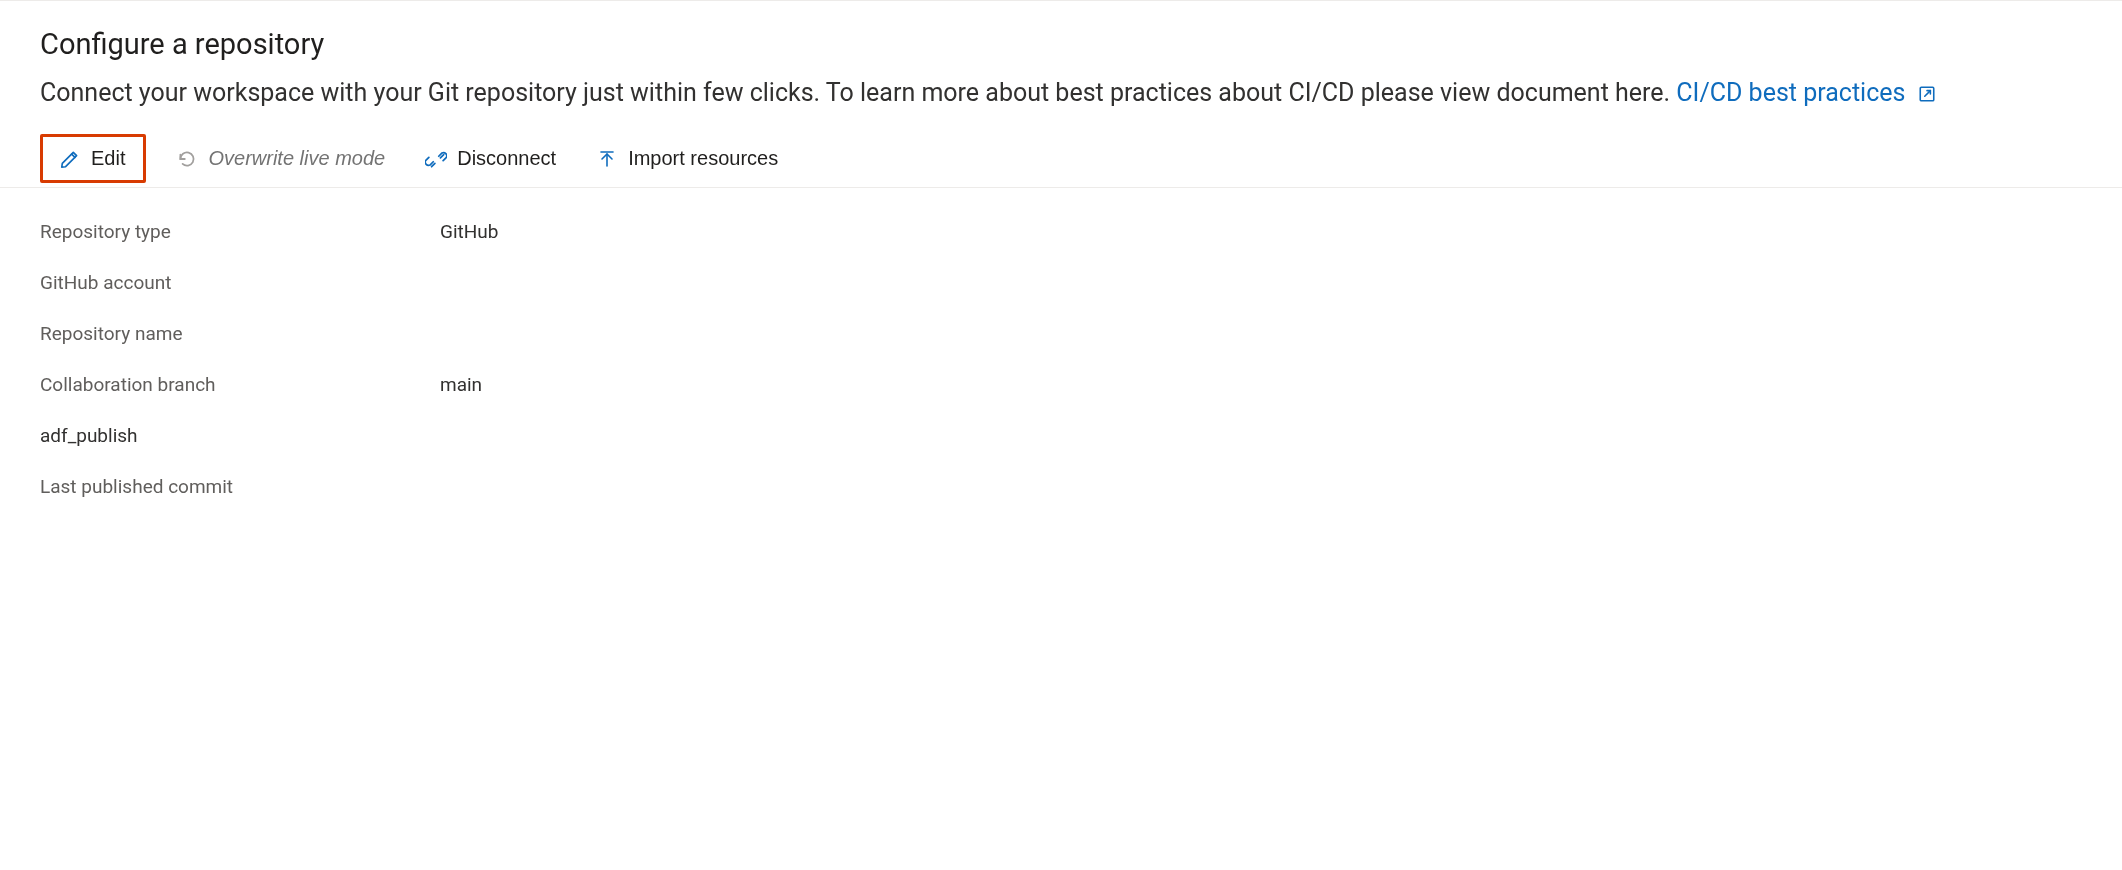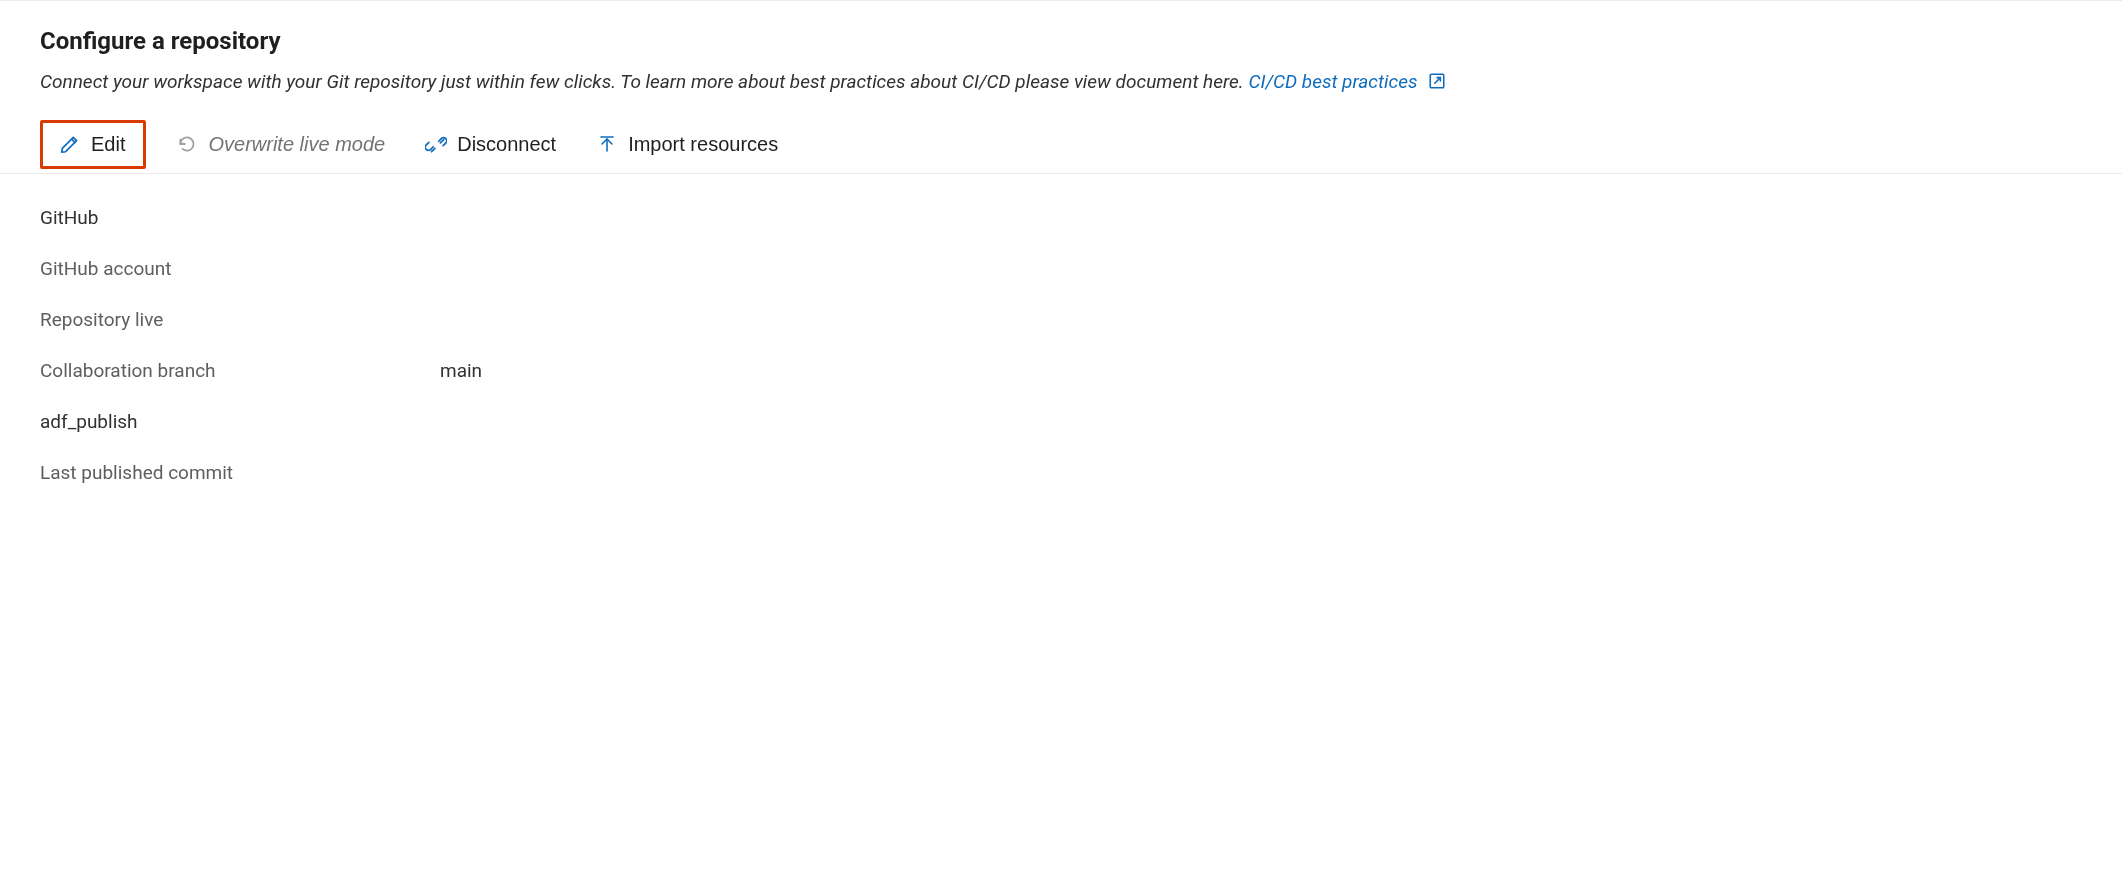"Configure a repository" h1.title { font-size: 24px -> 29px; font-weight: 700 -> 400 }
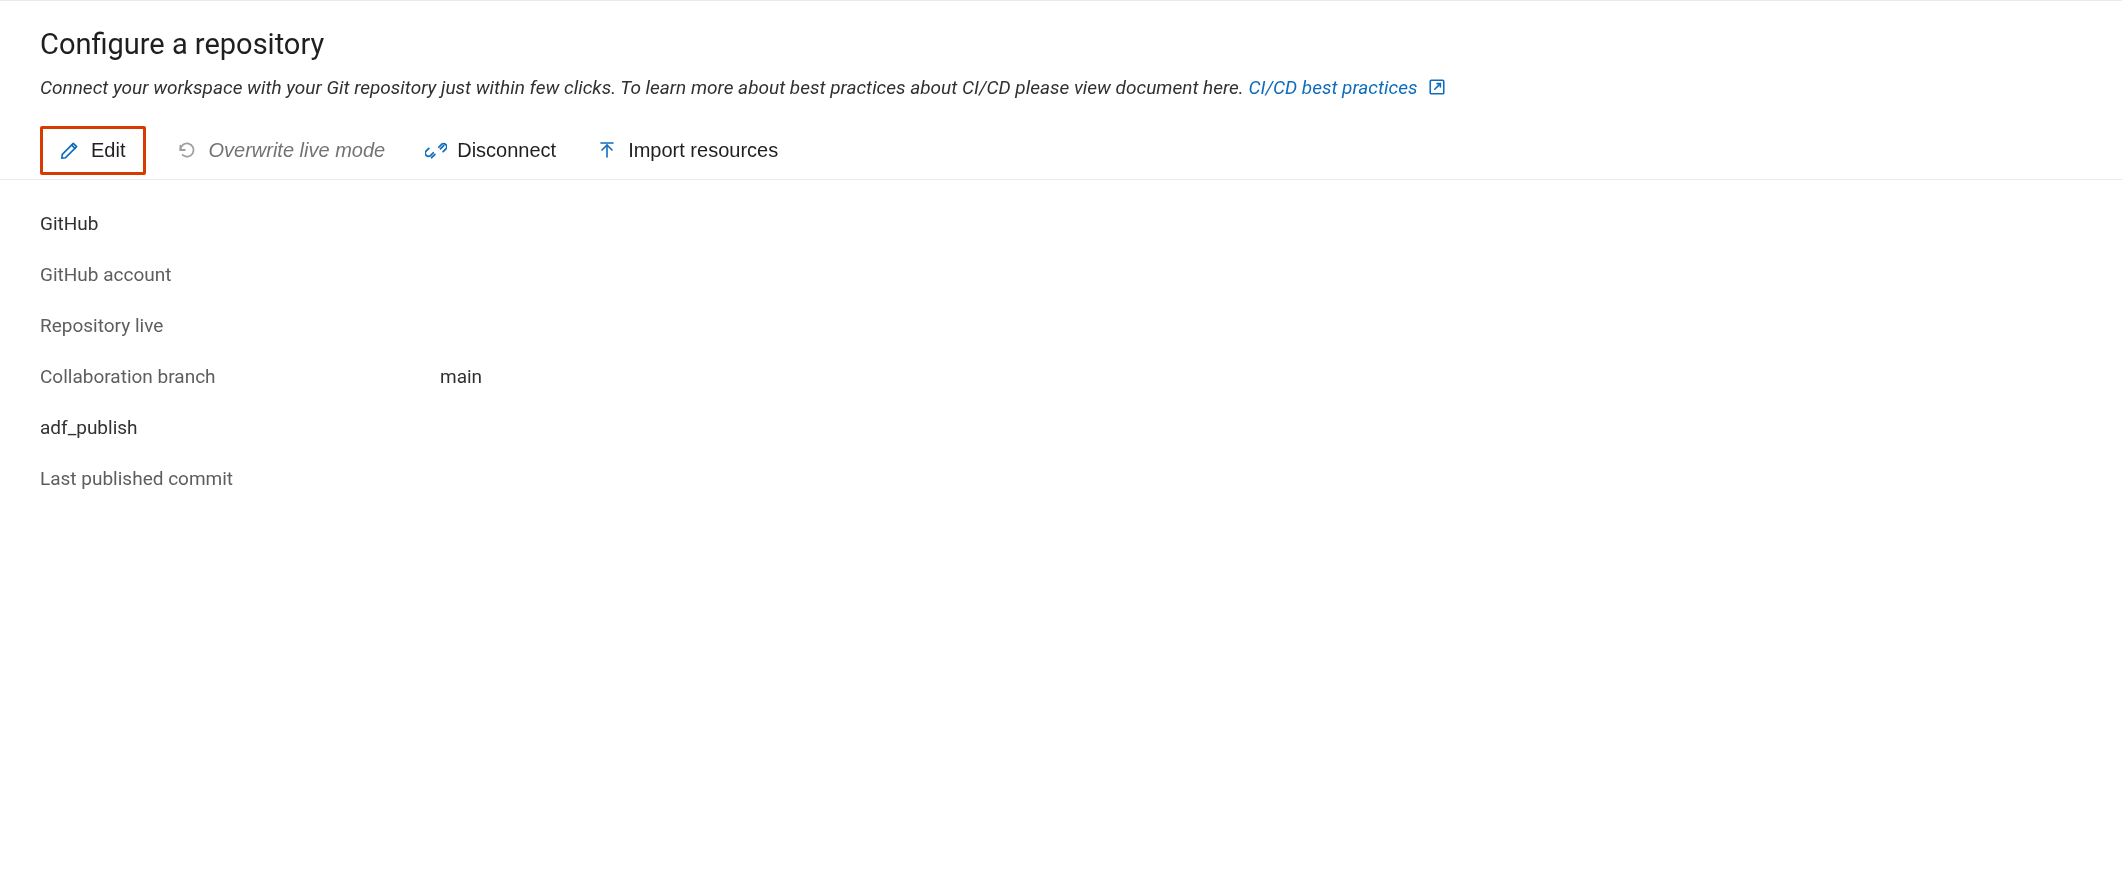"Connect your workspace with your" .subtitle { font-size: 19px -> 25px; font-style: italic -> none }
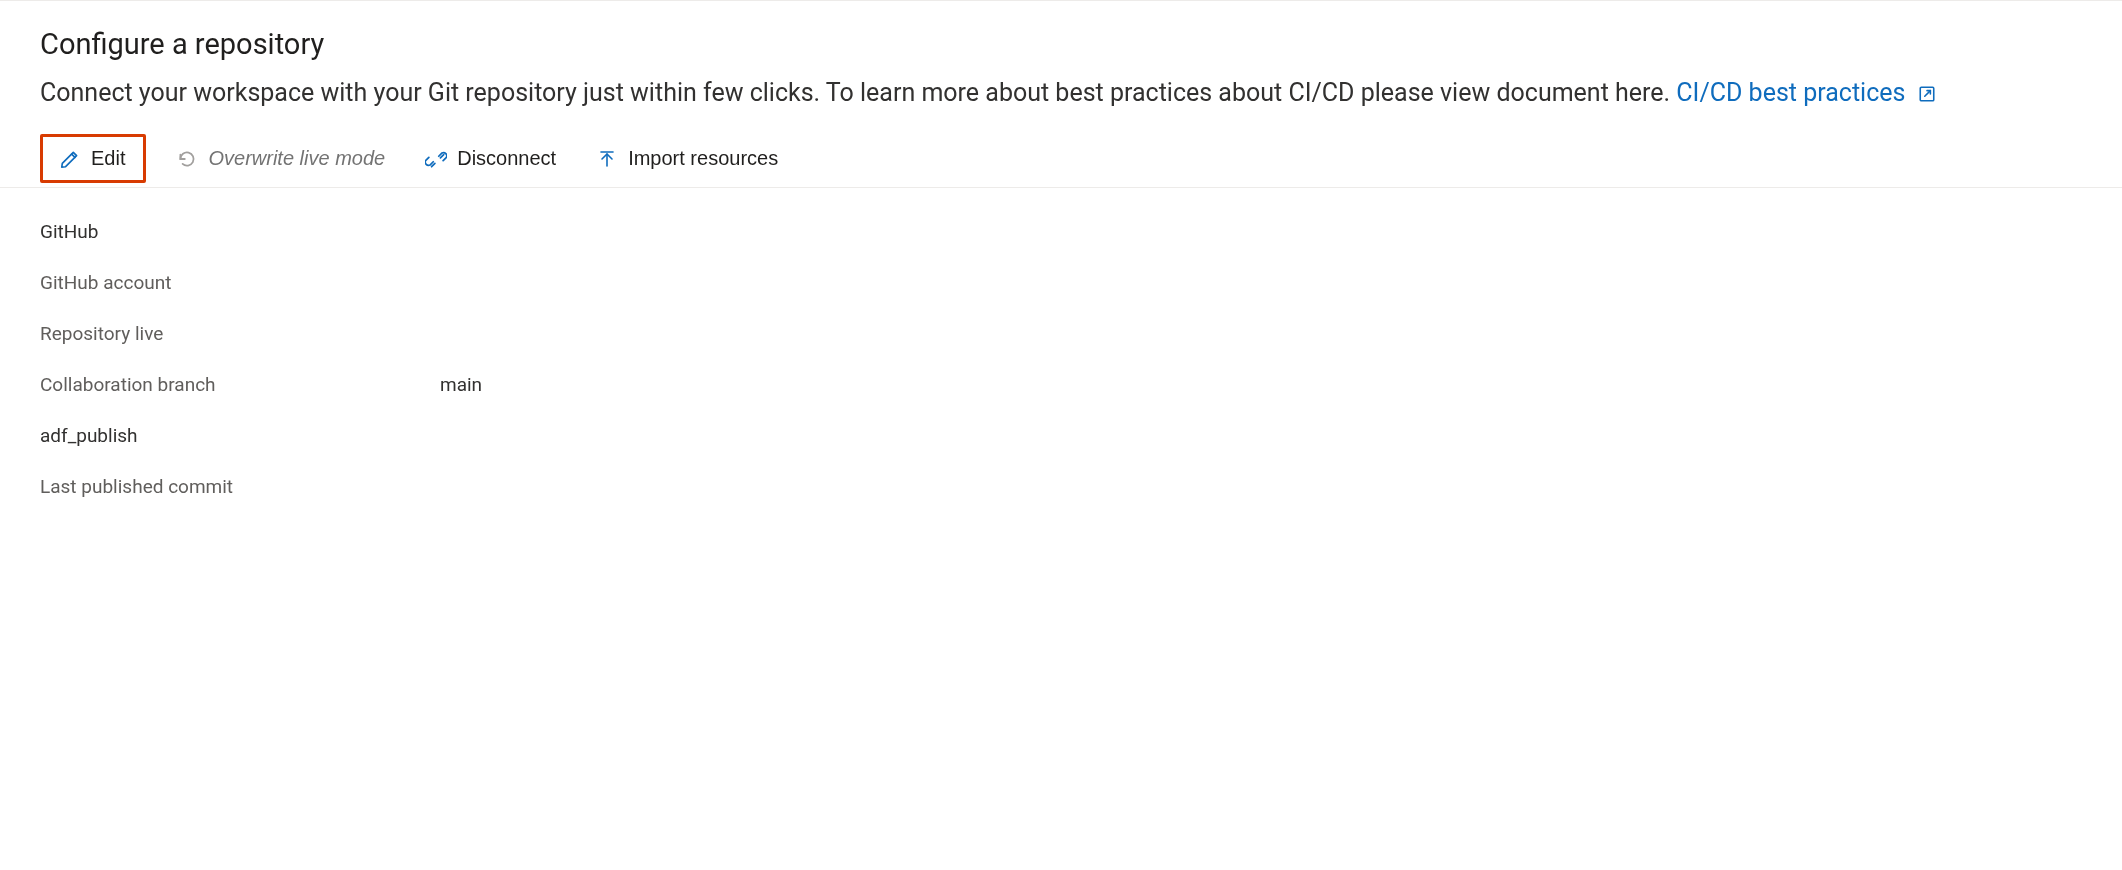"Repository type" div.label { html: none -> <div>Repository type</div> }
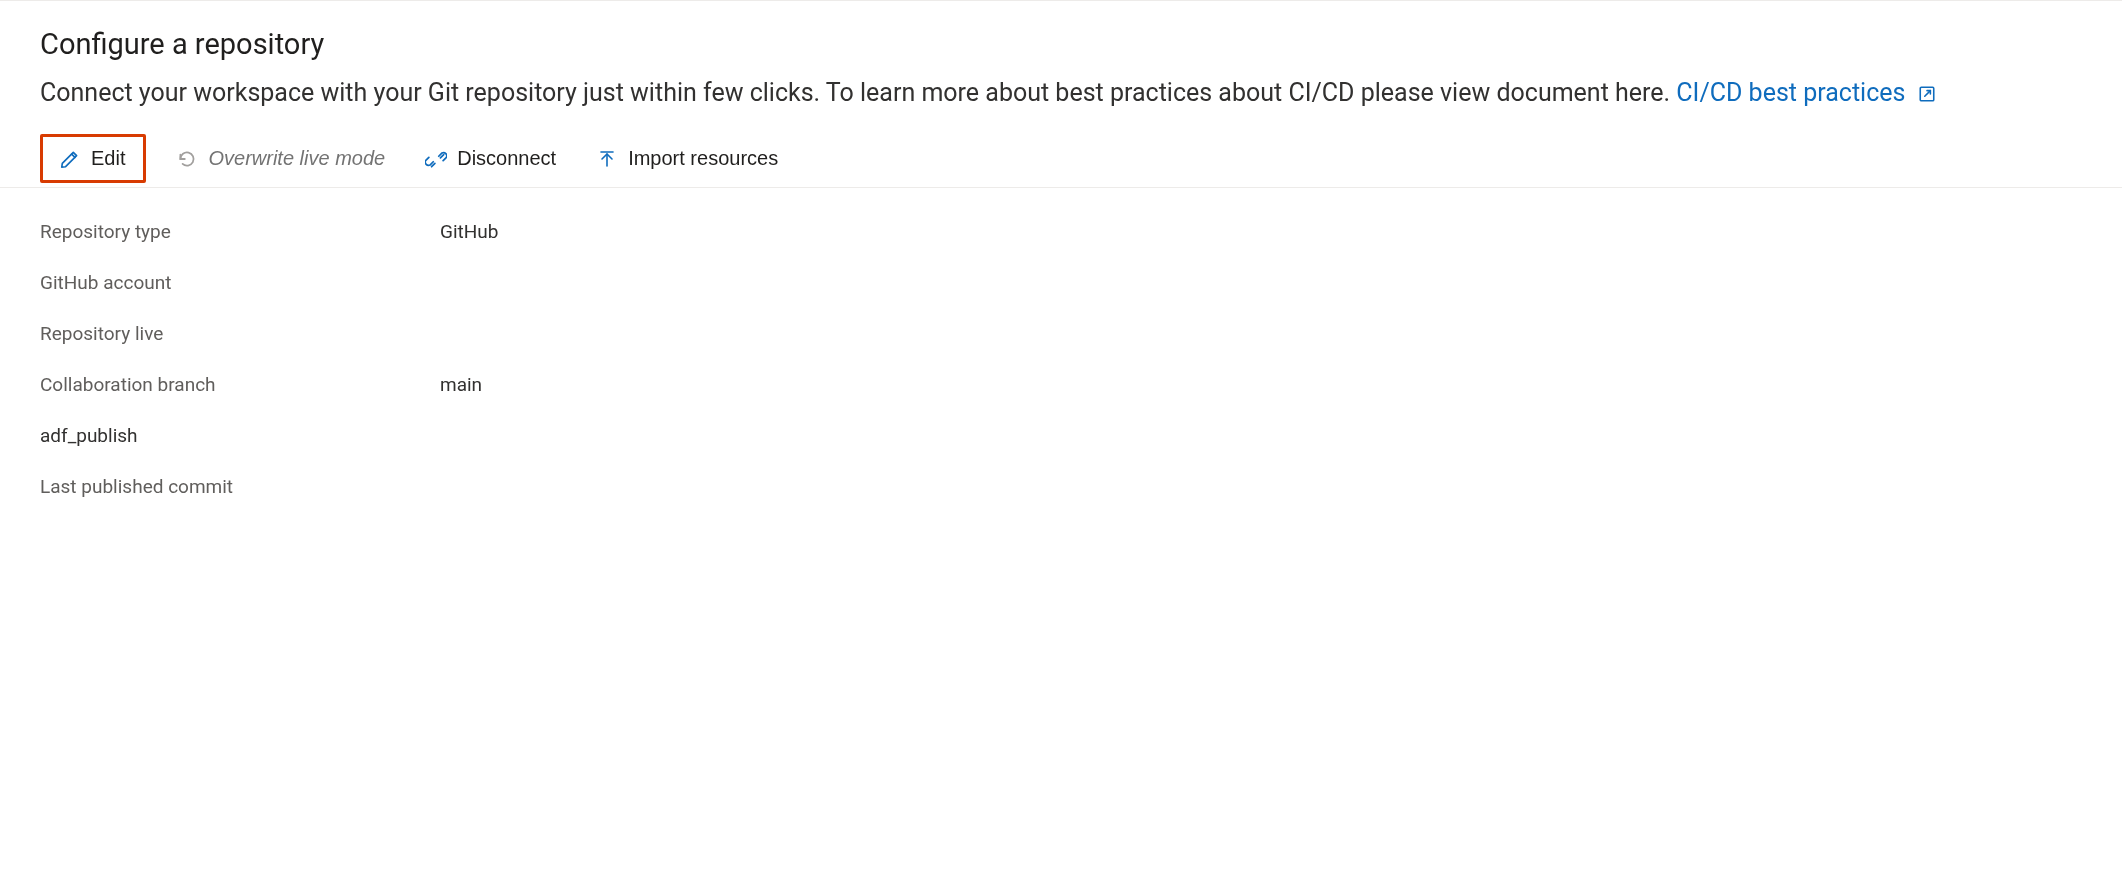"Repository live" div.label { text: live -> name }
